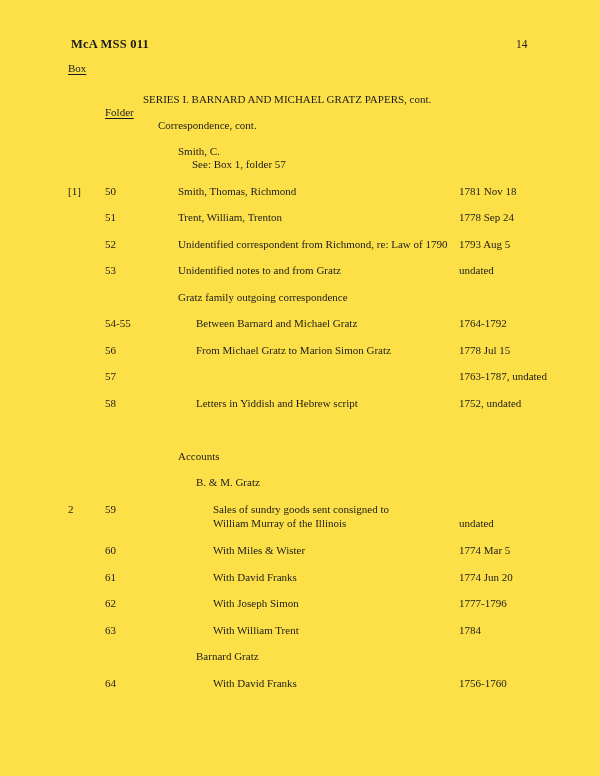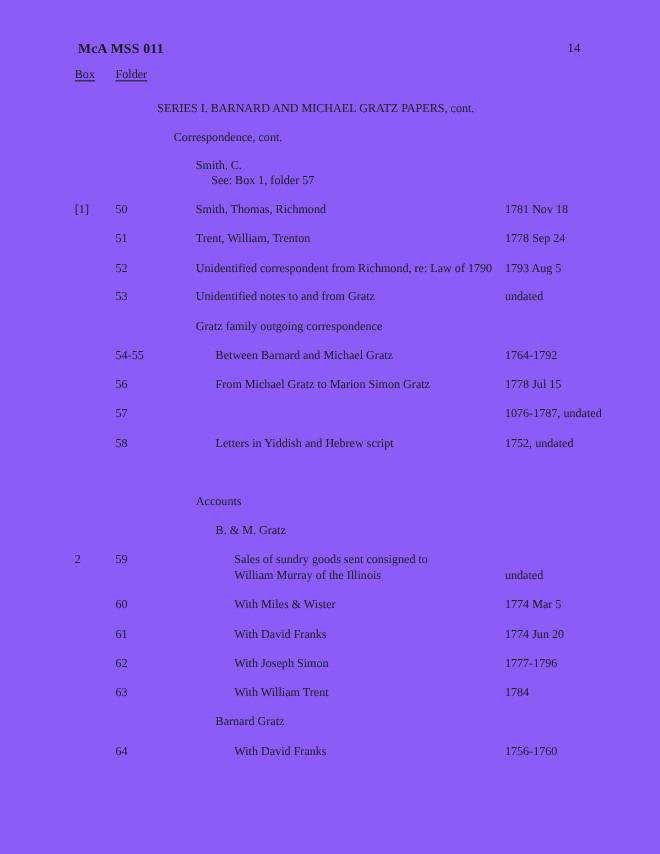"McA MSS 011" .page { background: #8b5cf6 -> #fde047 }
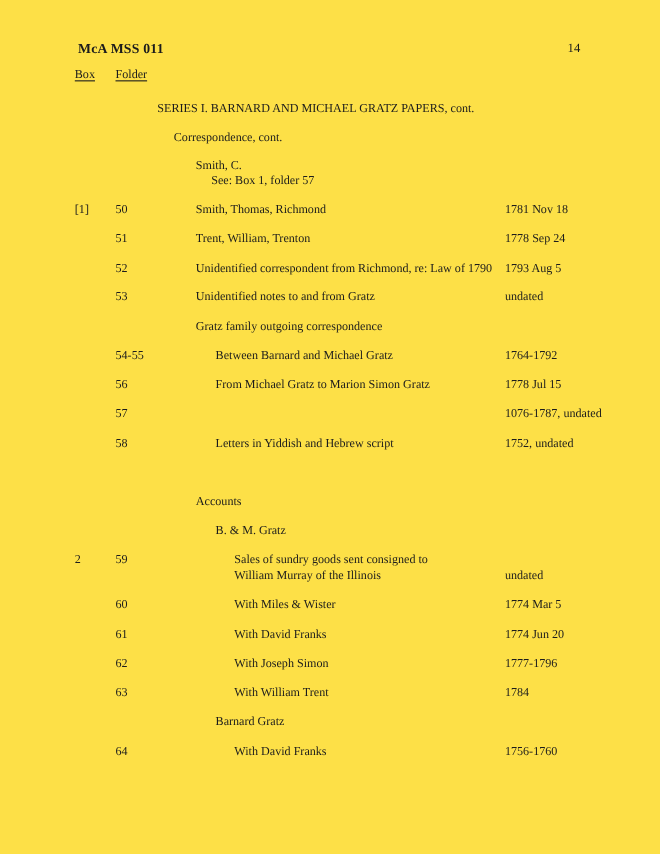"Folder" .colhead.folder { margin-top: none -> 44px }
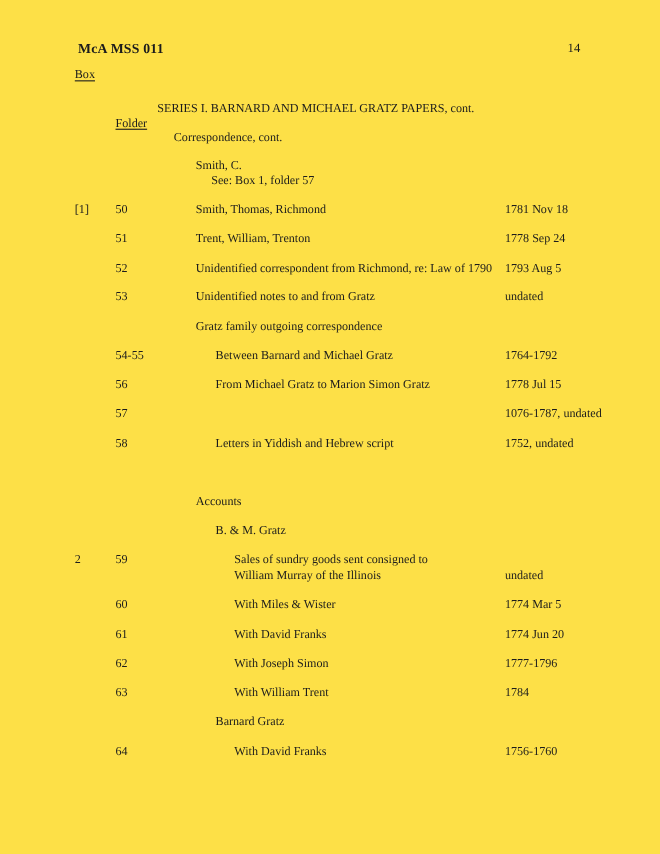"1076-1787, undated" span.cell { text: 1076-1787 -> 1763-1787 }
